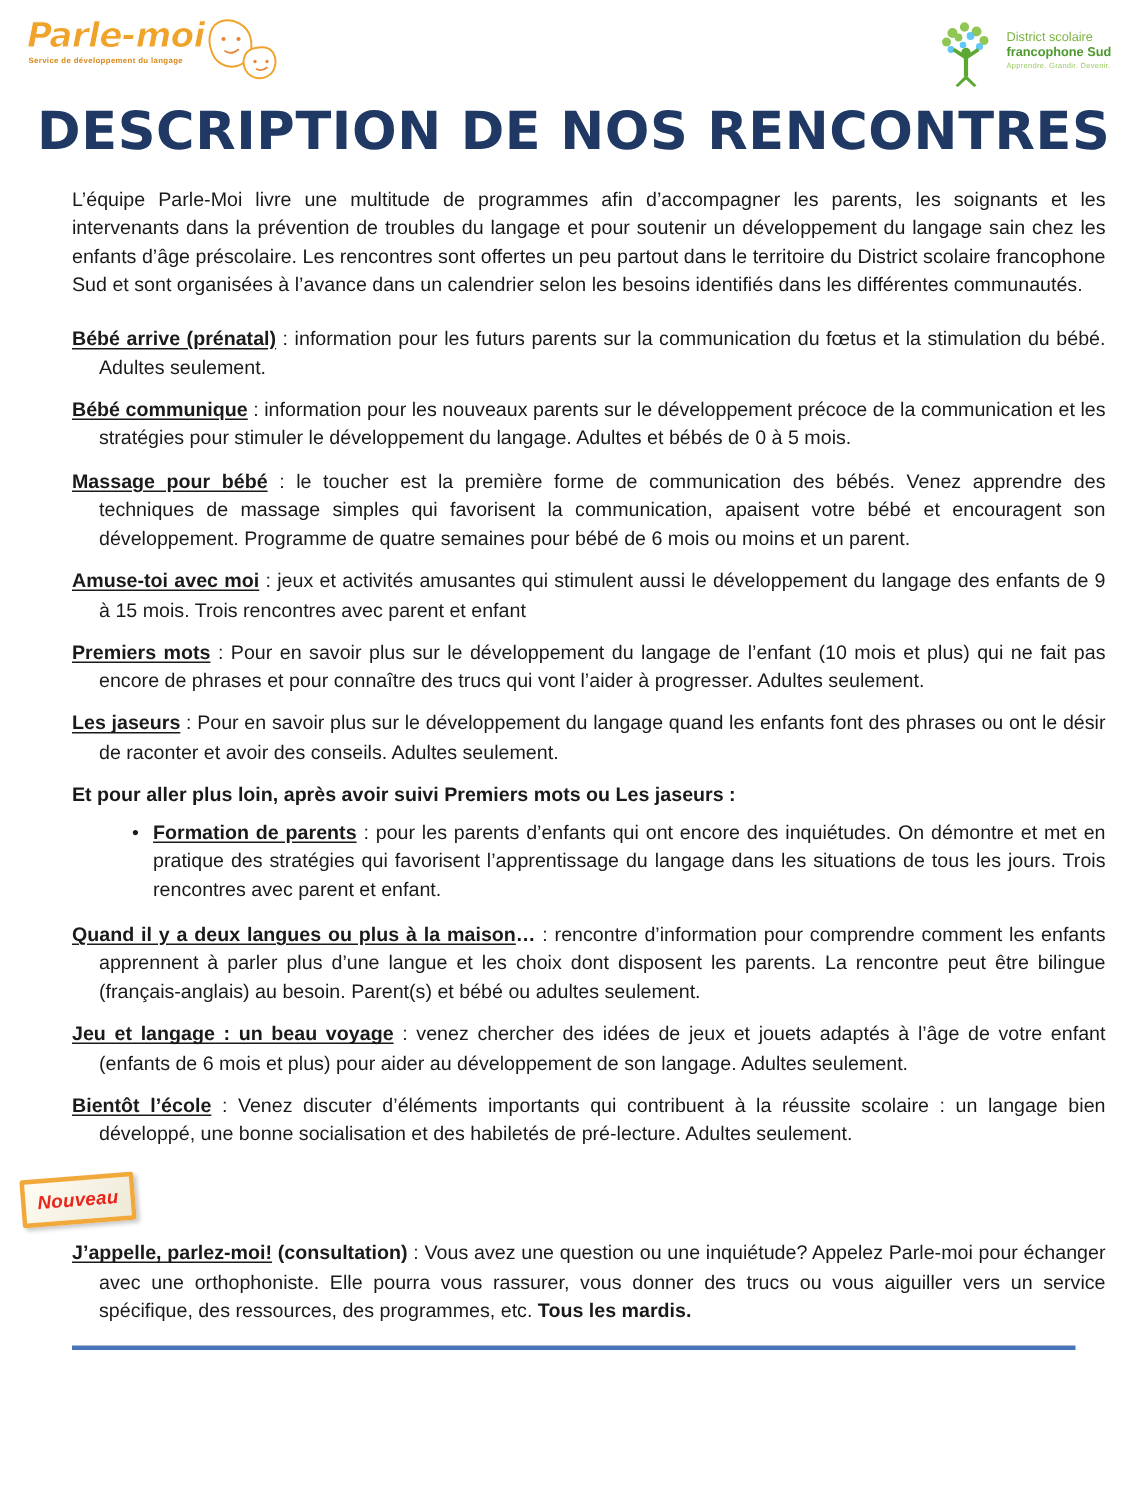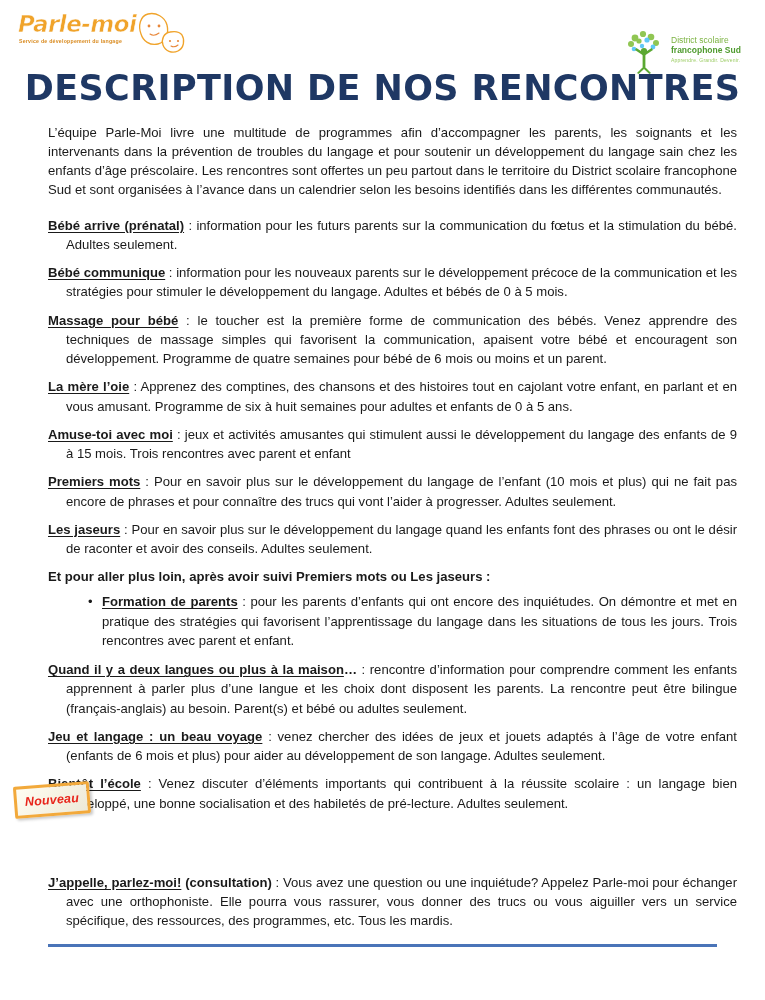"District scolaire" .logo-dsfs { top: 28px -> 12px }
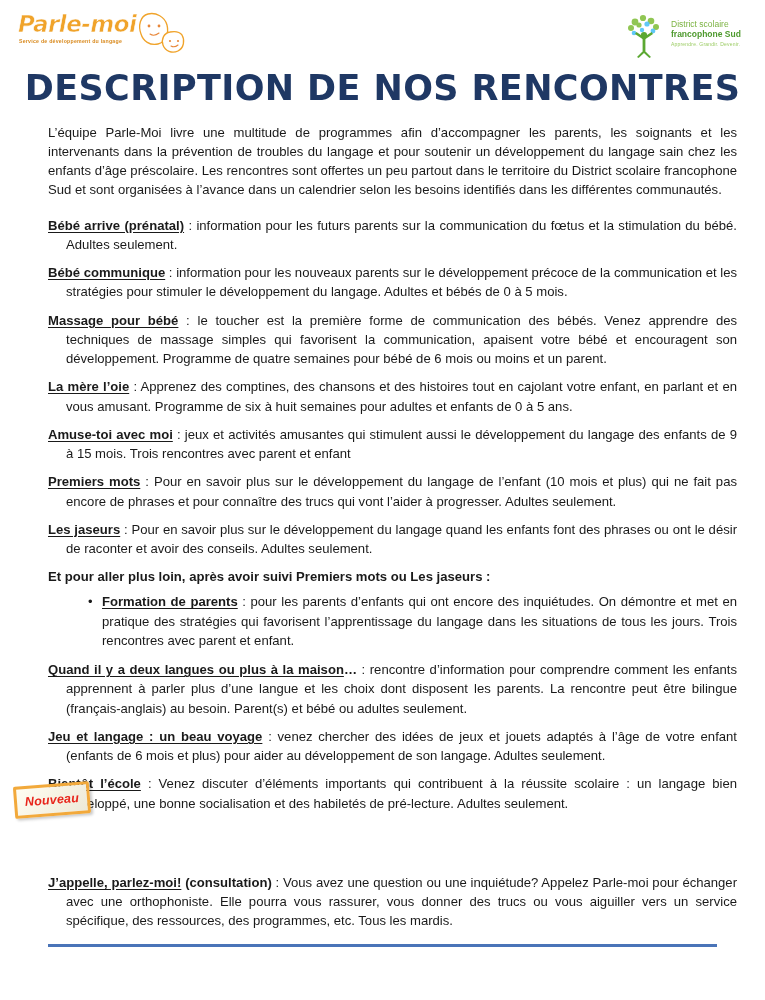"La mère l’oie : Apprenez" p.block { html: <p><span>La mère l’oie</span><span> : Apprenez des comptines, des chansons et des histoires tout en cajolant votre enfant, en parlant et en vous amusant. Programme de six à huit semaines pour adultes et enfants de 0 à 5 ans.</span></p> -> none }
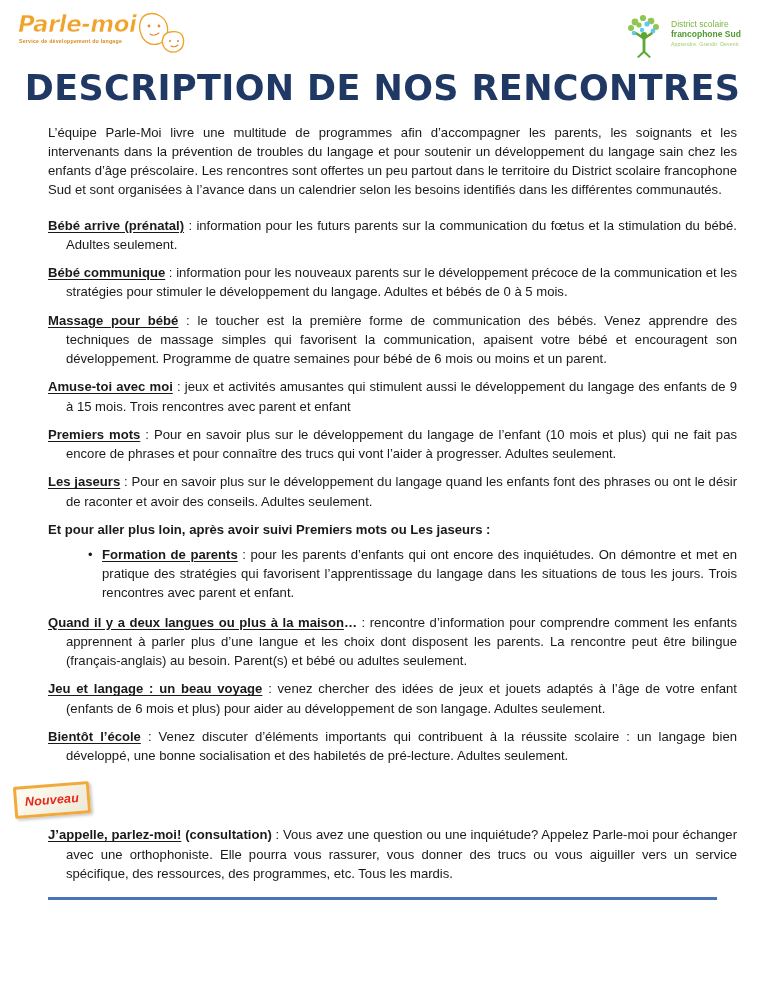"Tous les mardis." .bold { font-weight: normal -> bold }
